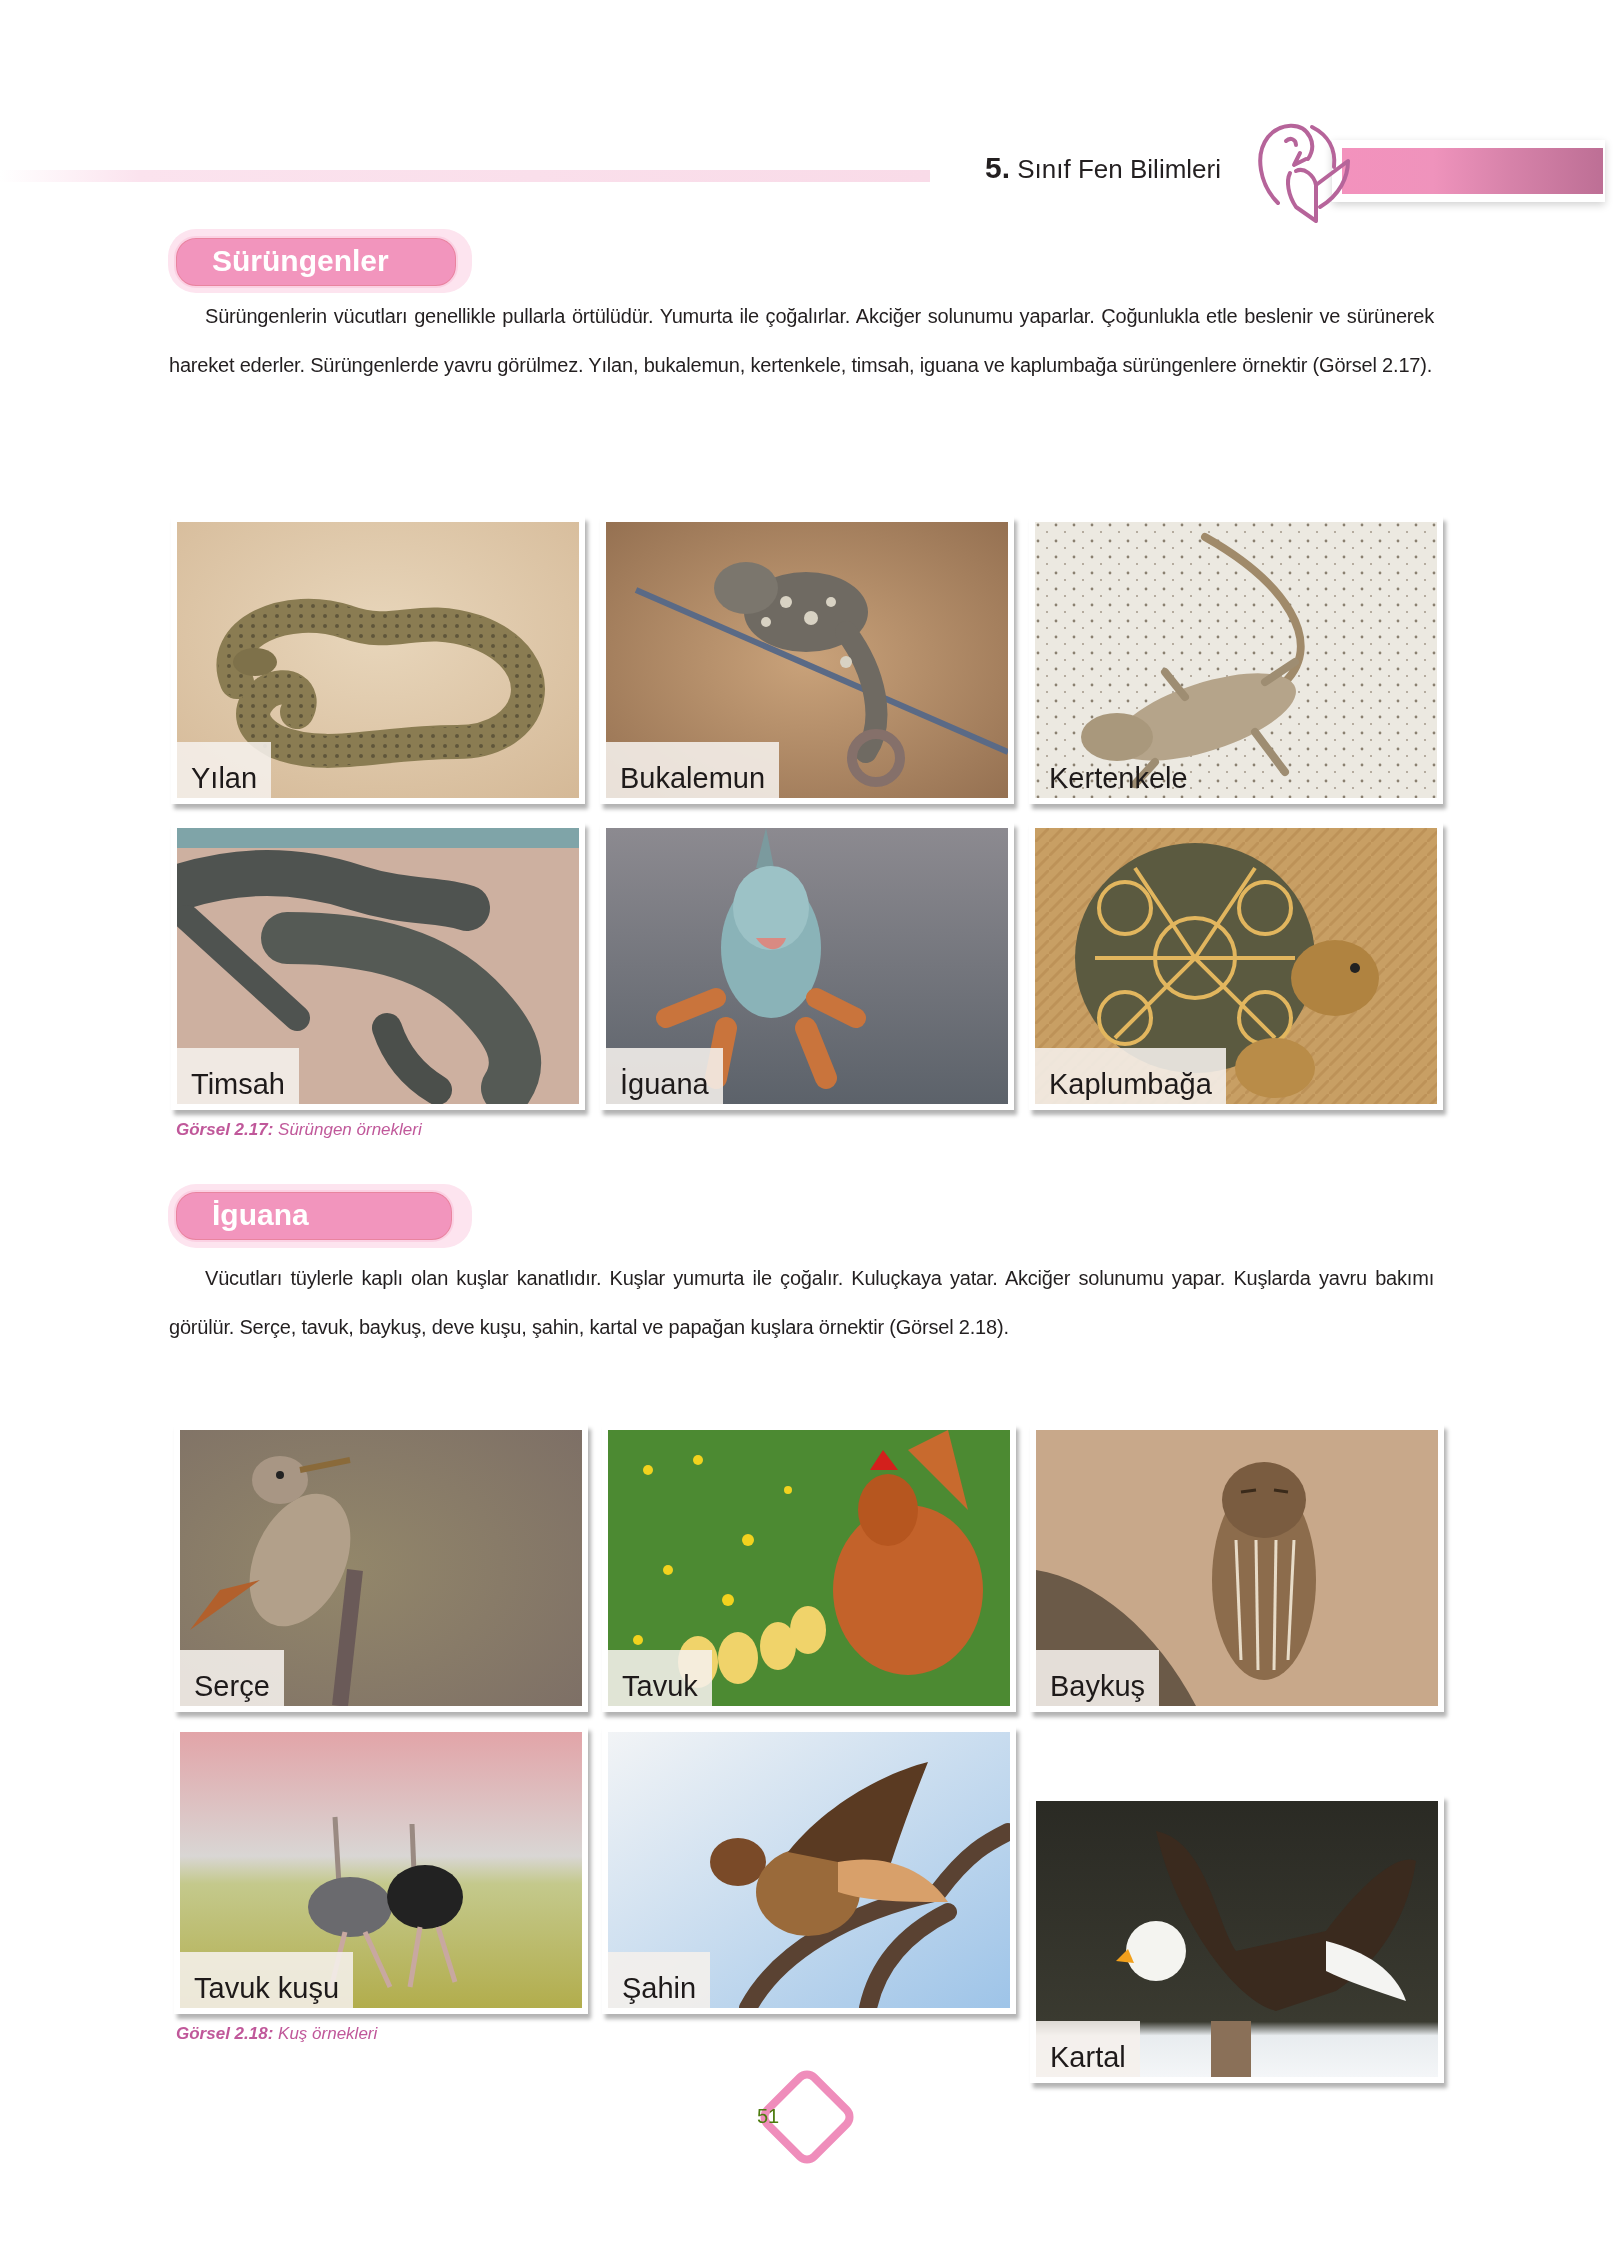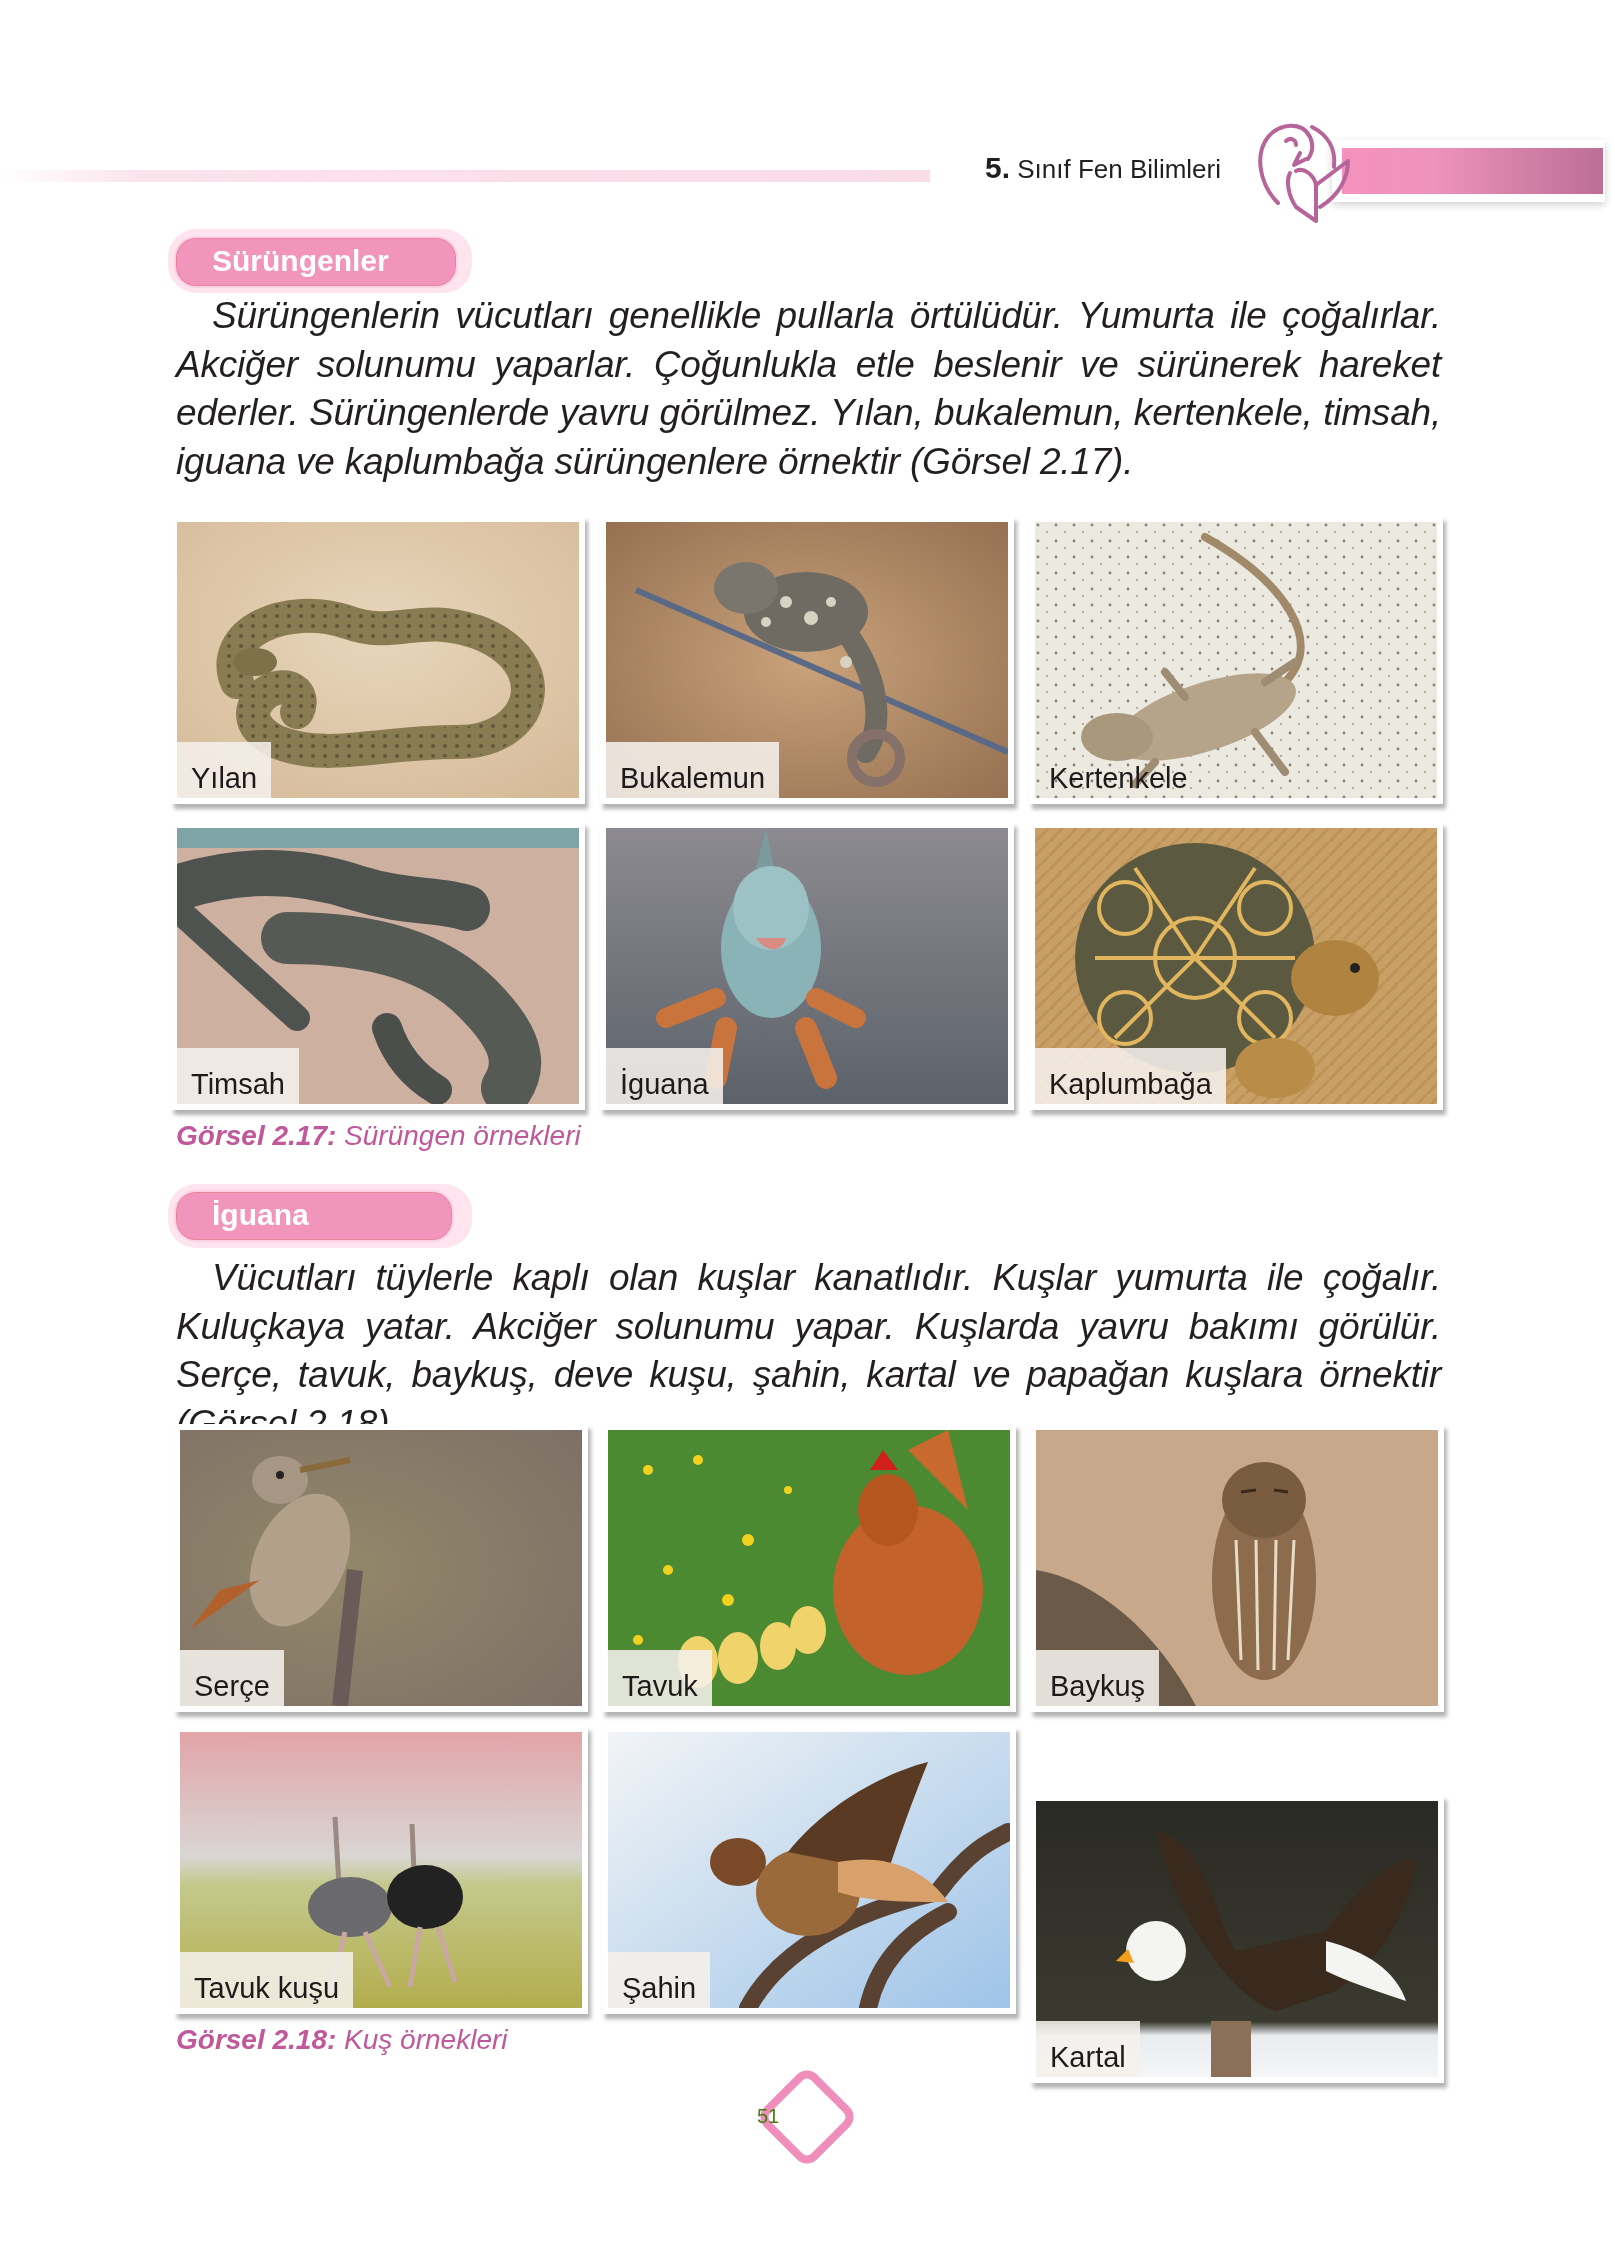"Sürüngenlerin vücutları genellikle" .para { font-size: 37px -> 20px; font-style: italic -> none; left: 176px -> 169px }
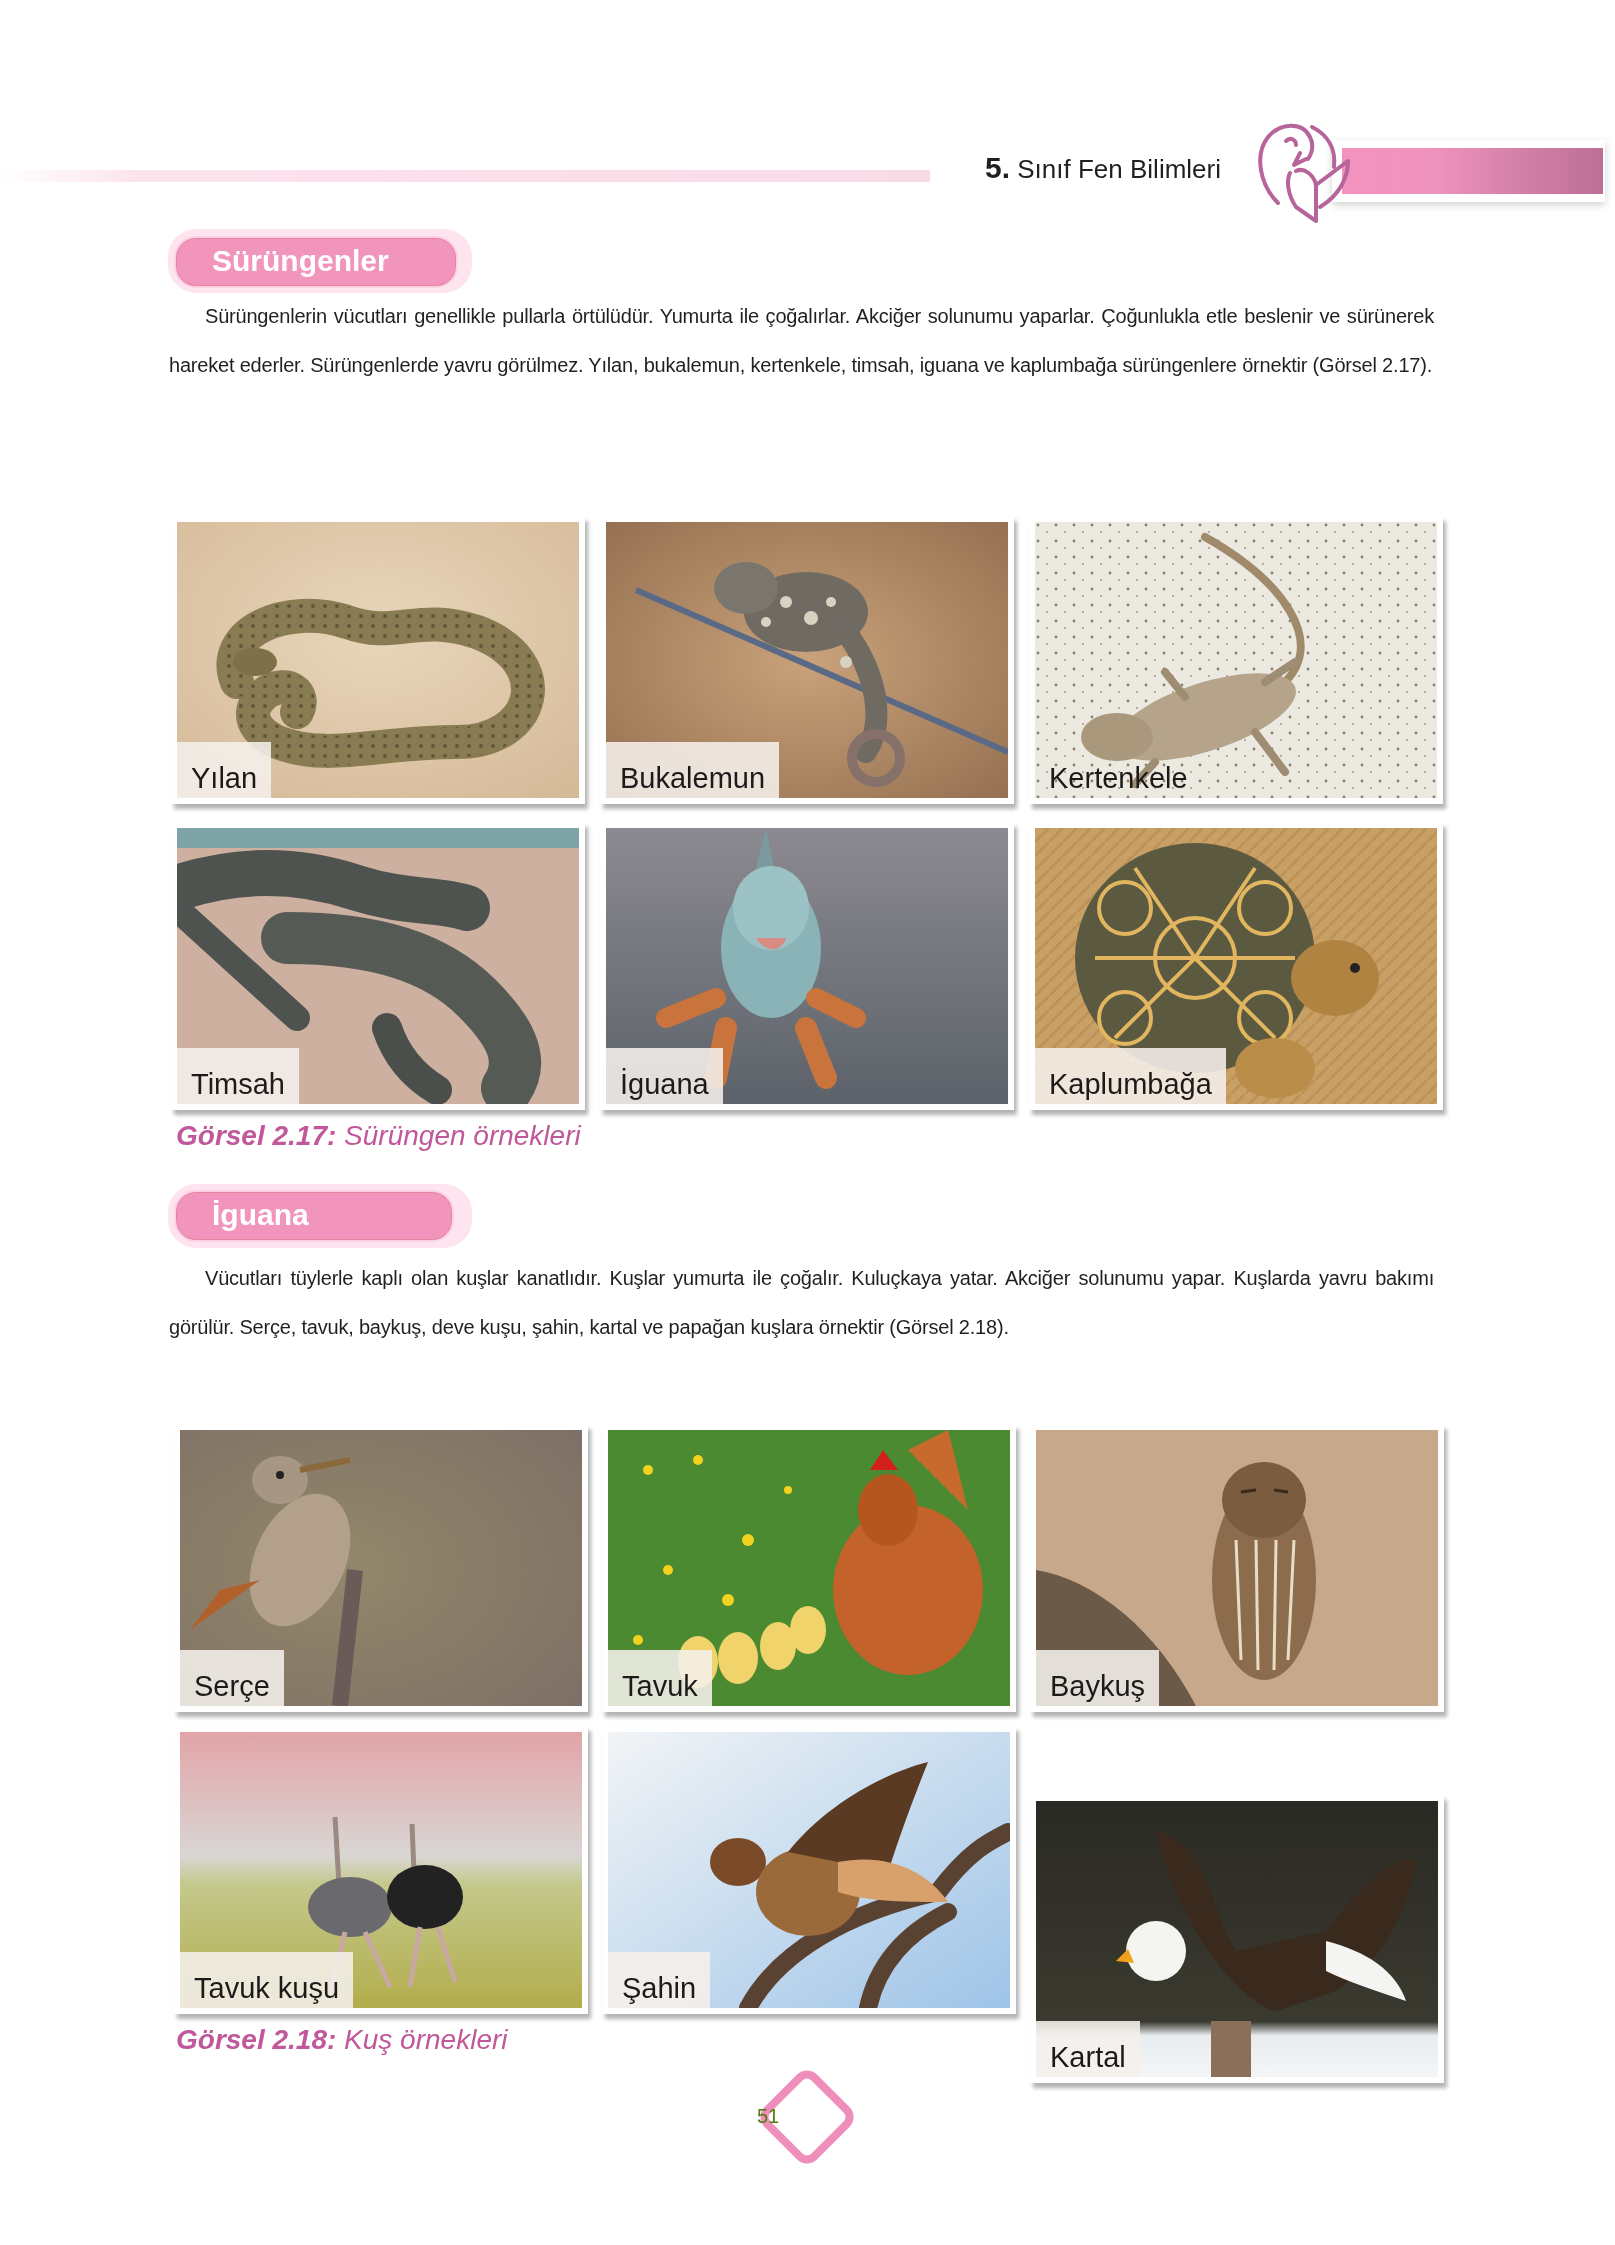"Görsel 2.17: Sürüngen örnekleri" .caption { font-size: 28px -> 17px }
